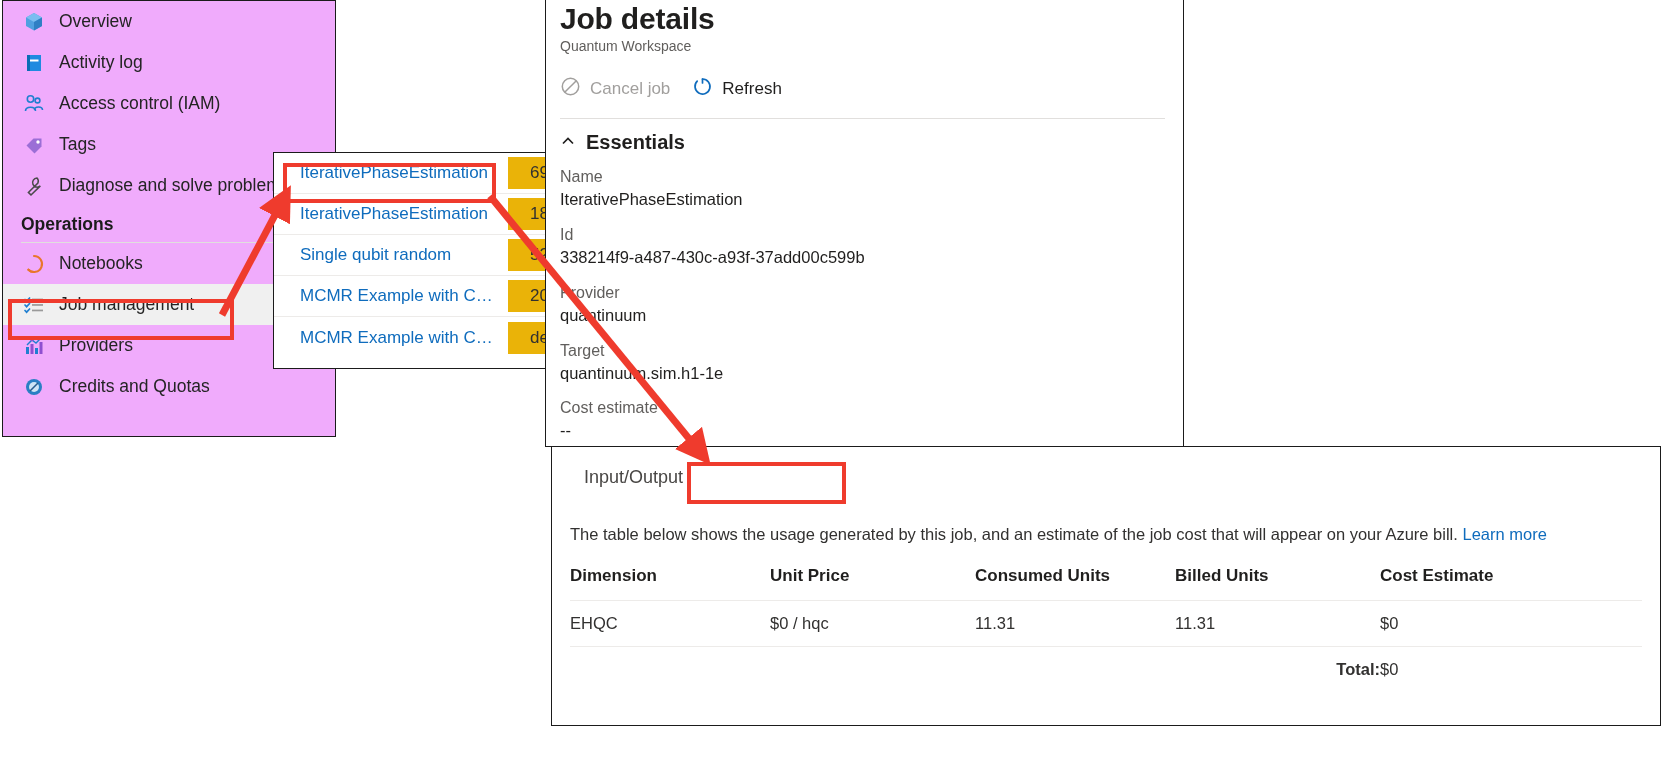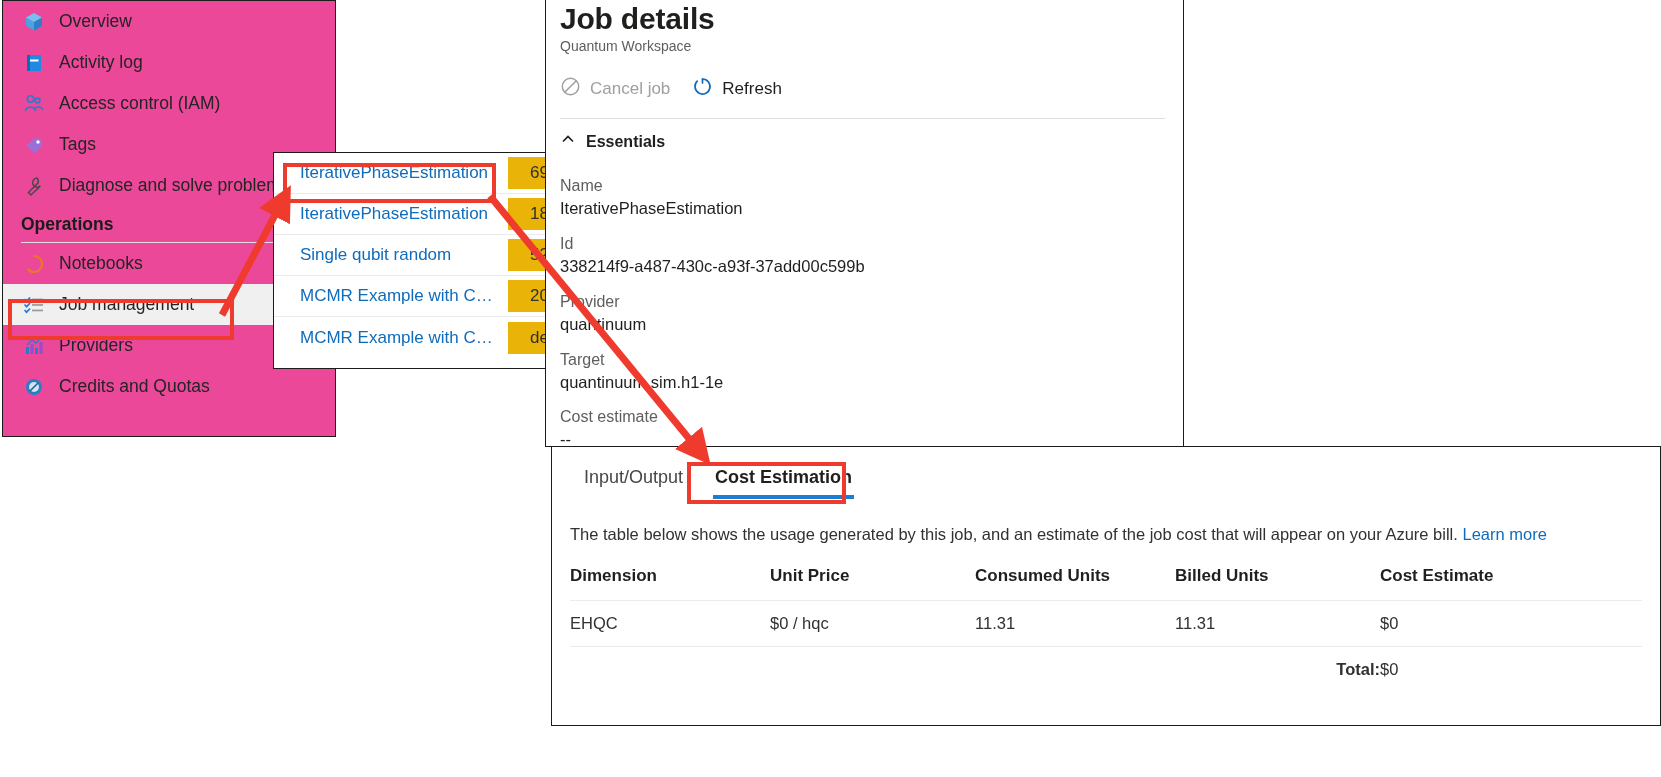"Overview" #sidebar-panel { background: #ec4899 -> #f0abfc }
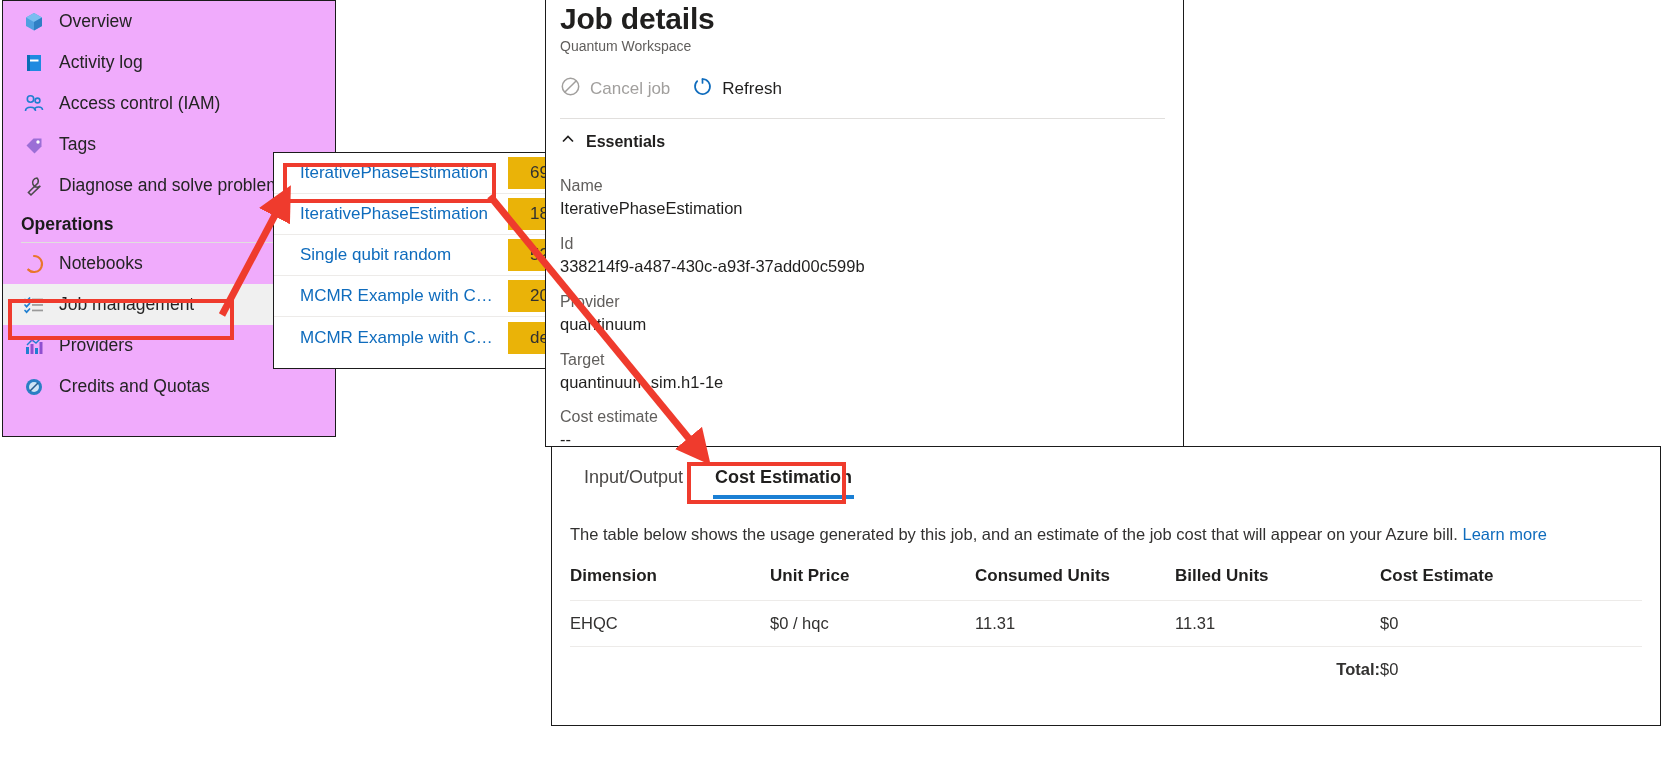"Essentials" .jd-essentials { font-size: 16px -> 20px; margin: 12px 0 24px 0 -> 12px 0 12px 0 }
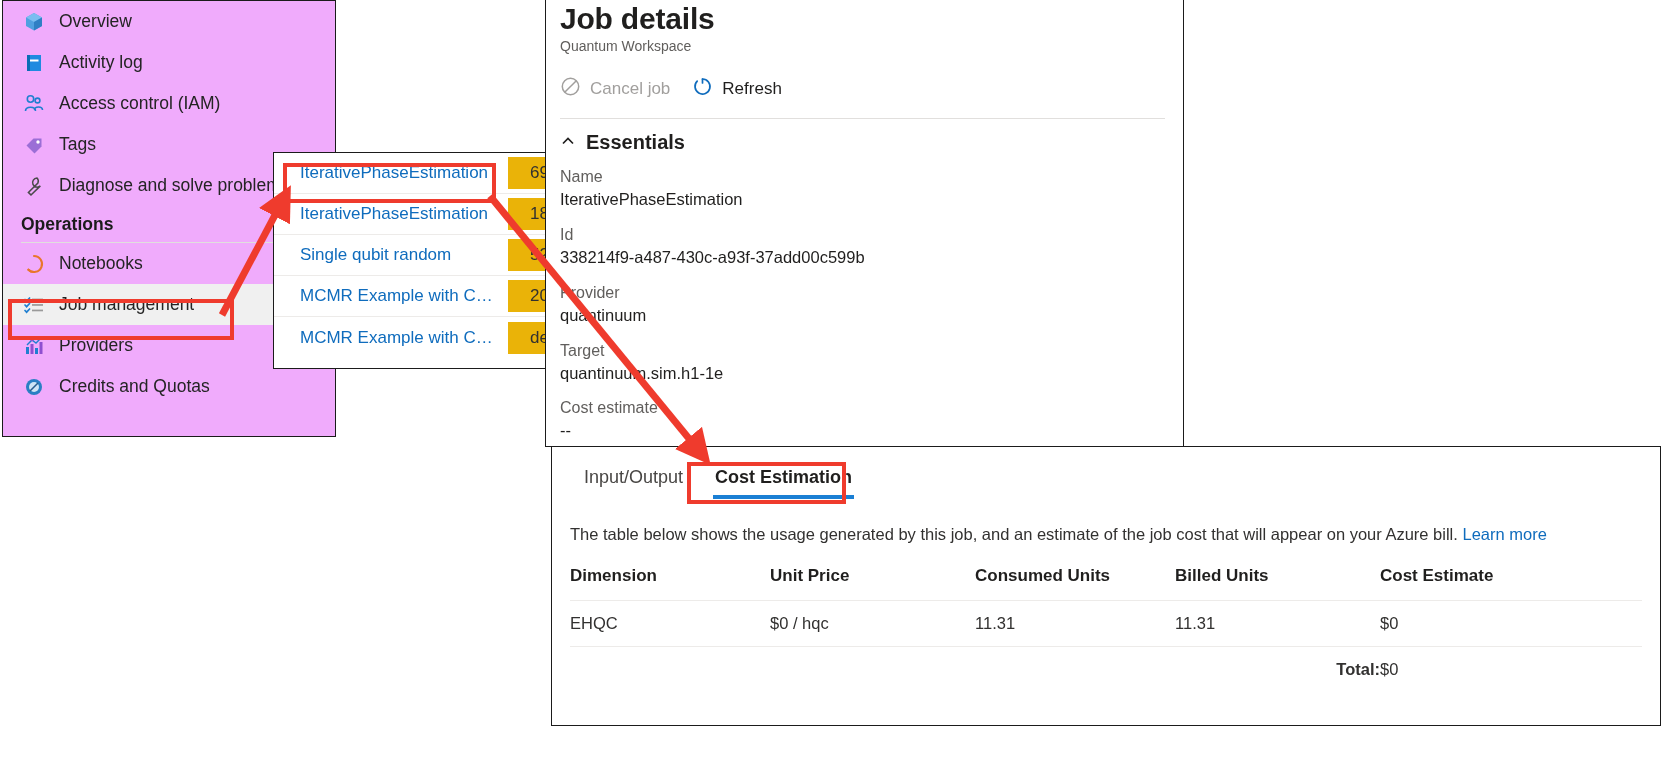"Cost Estimation" div.tab { html: <div>Cost Estimation</div> -> none }
